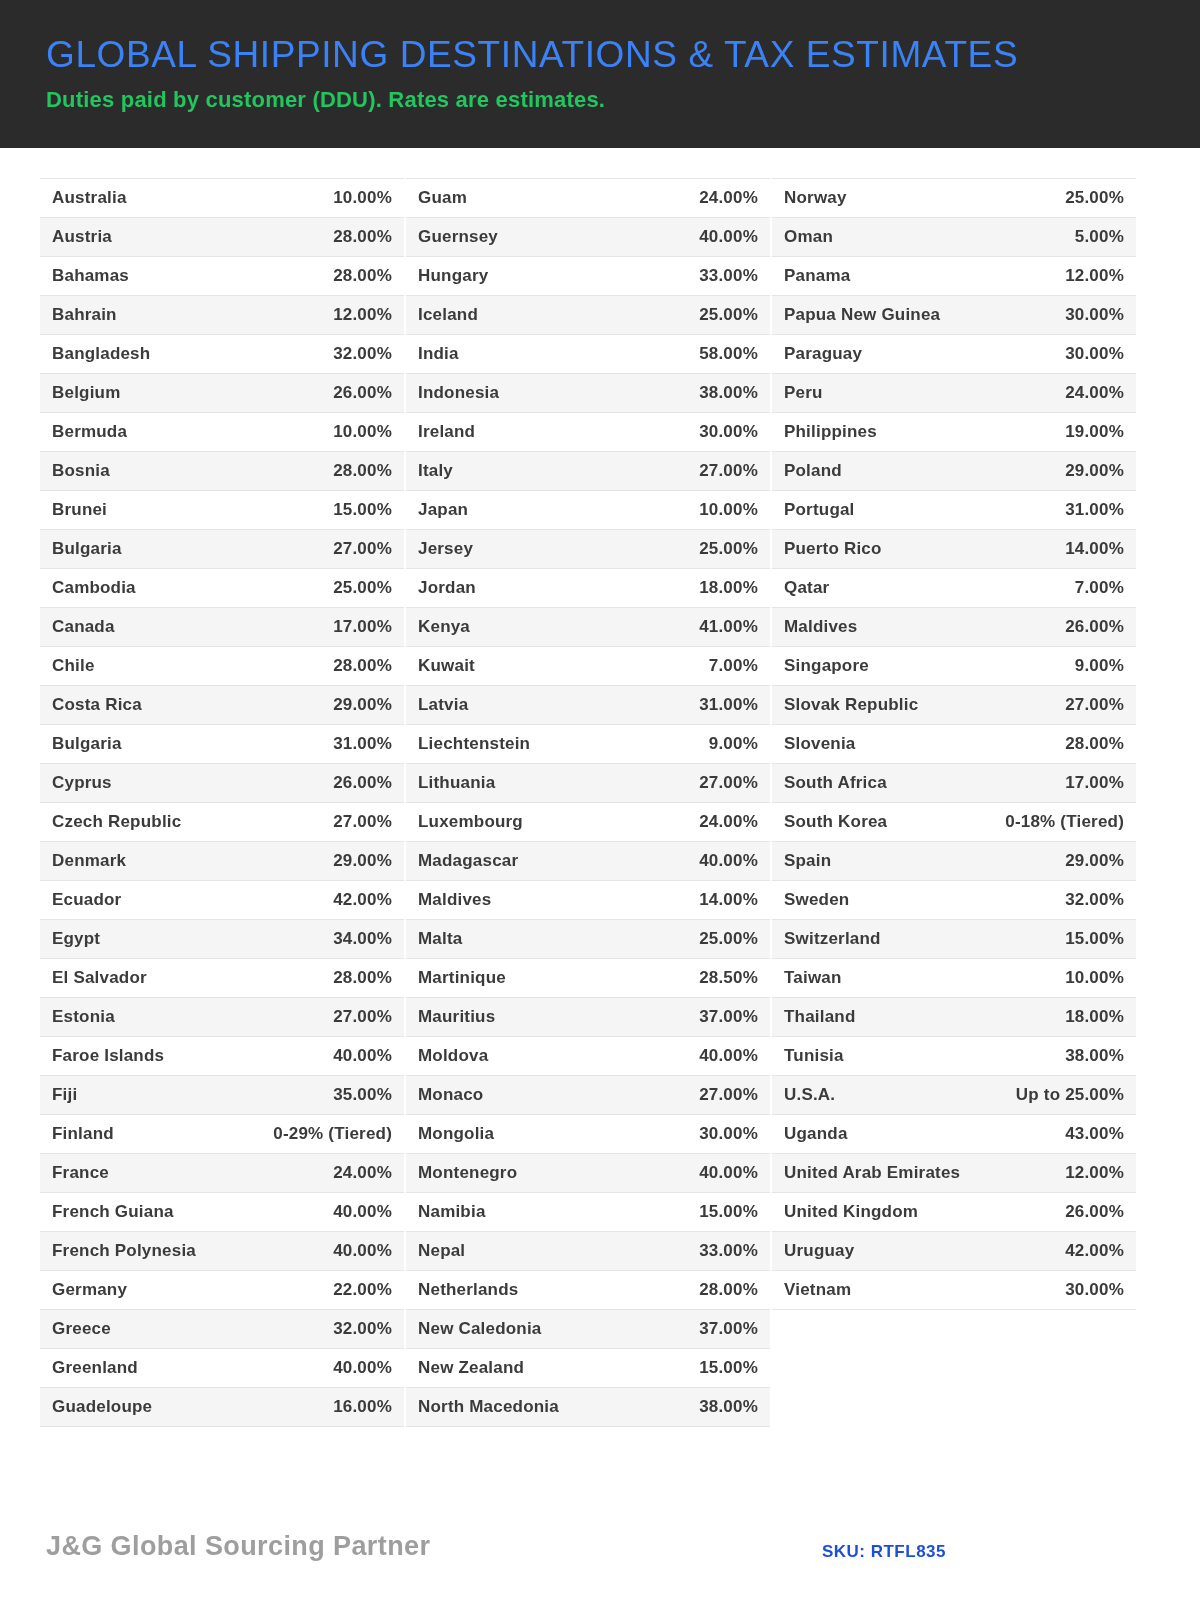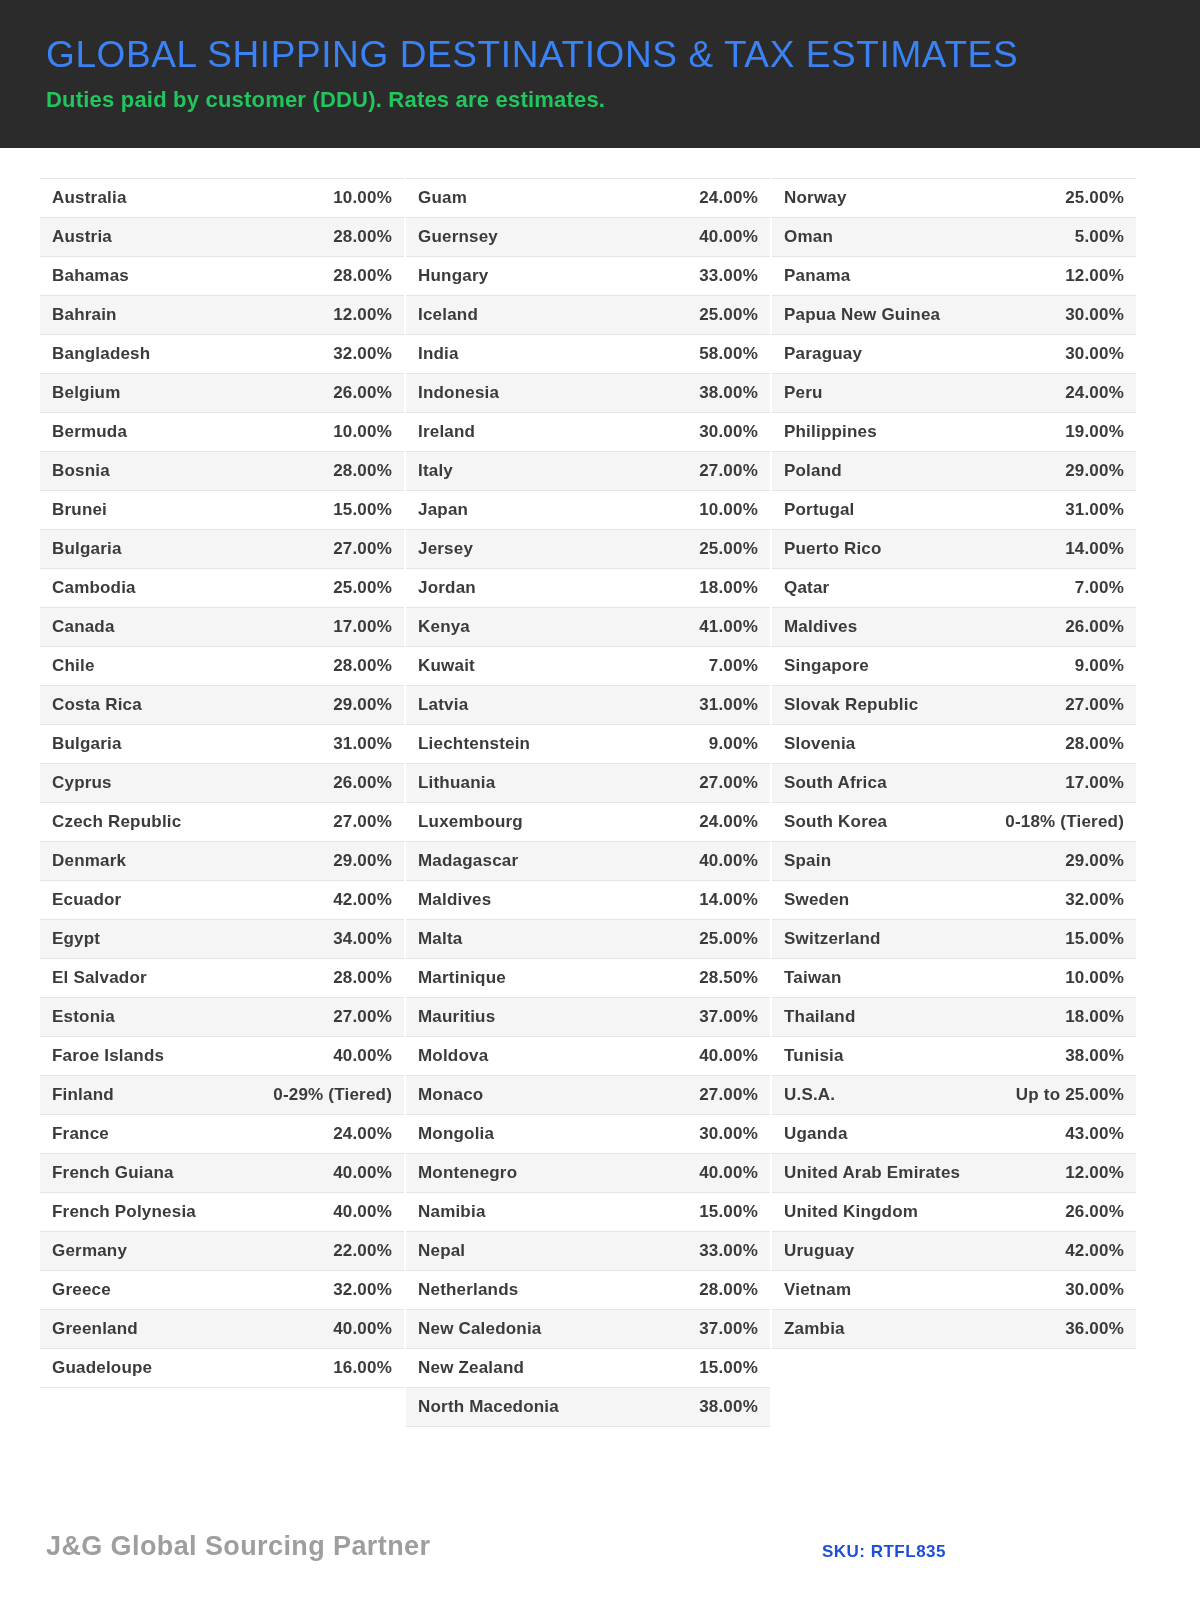"Fiji" div.row { html: none -> <div> <span>Fiji</span> <span>35.00%</span> </div> }
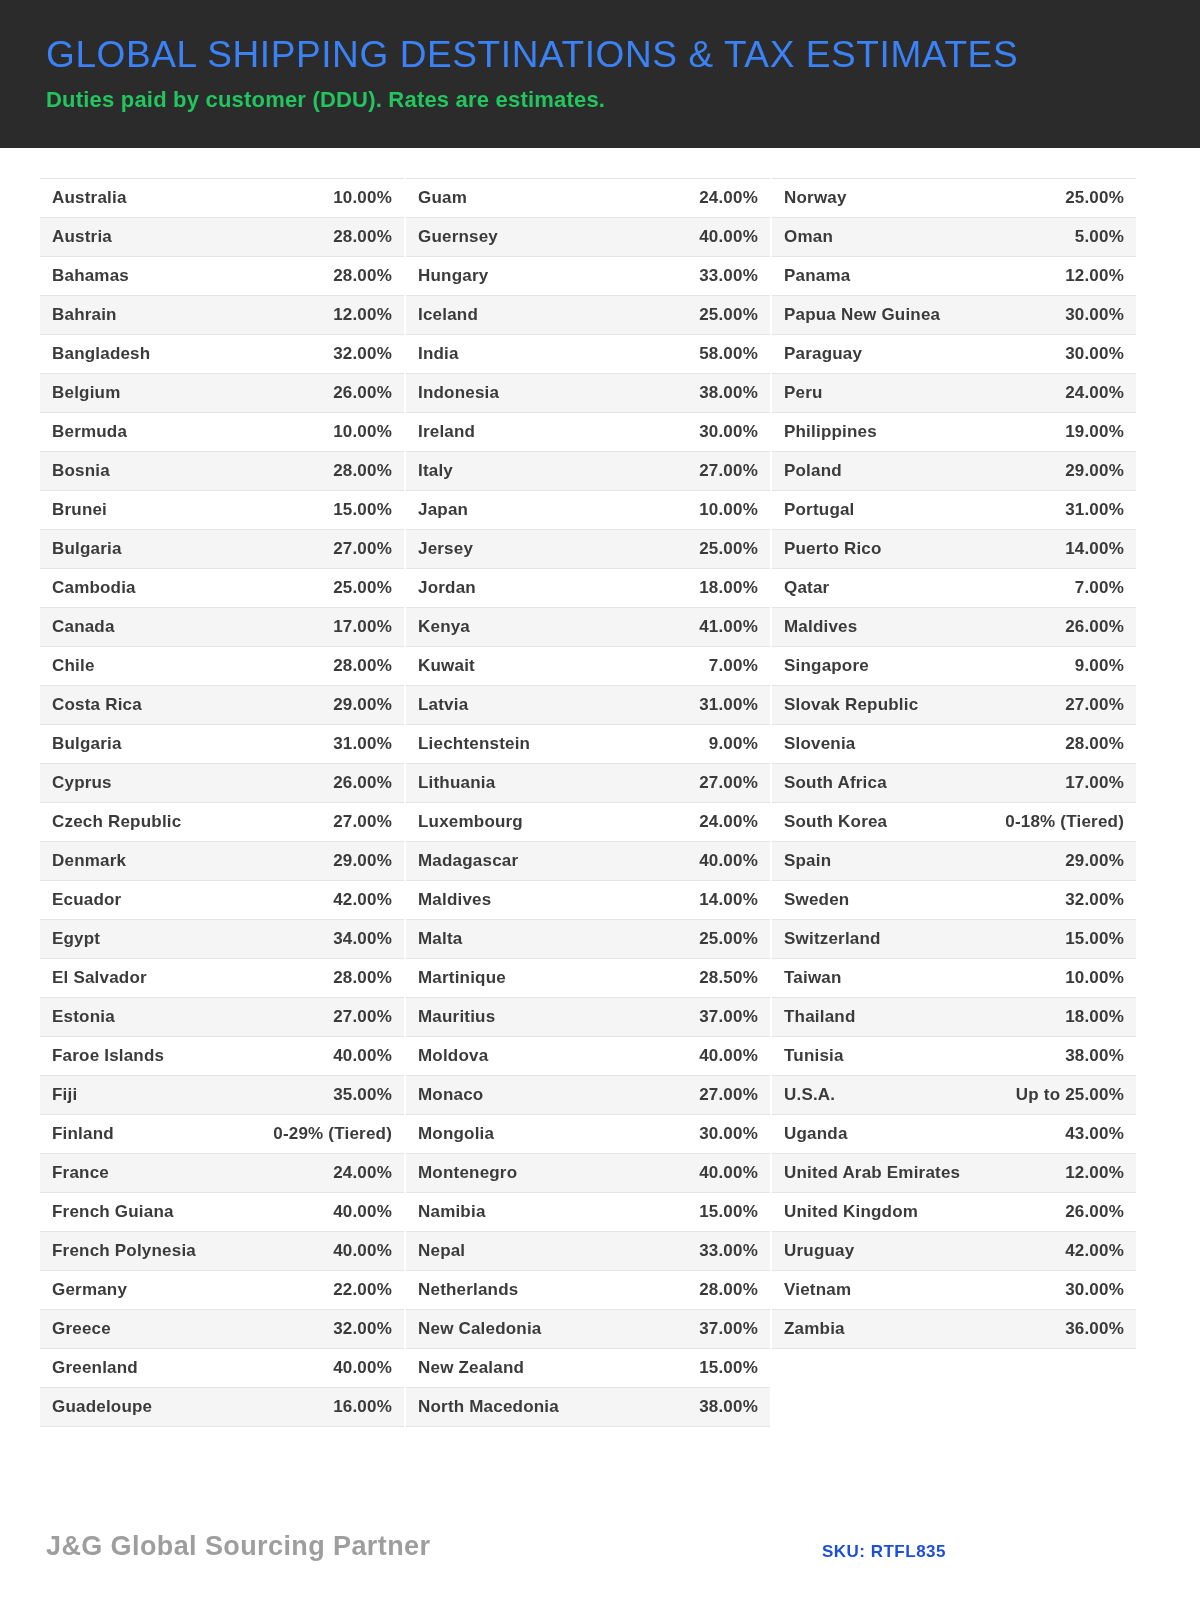"Zambia" div.row { html: <div> <span>Zambia</span> <span>36.00%</span> </div> -> none }
